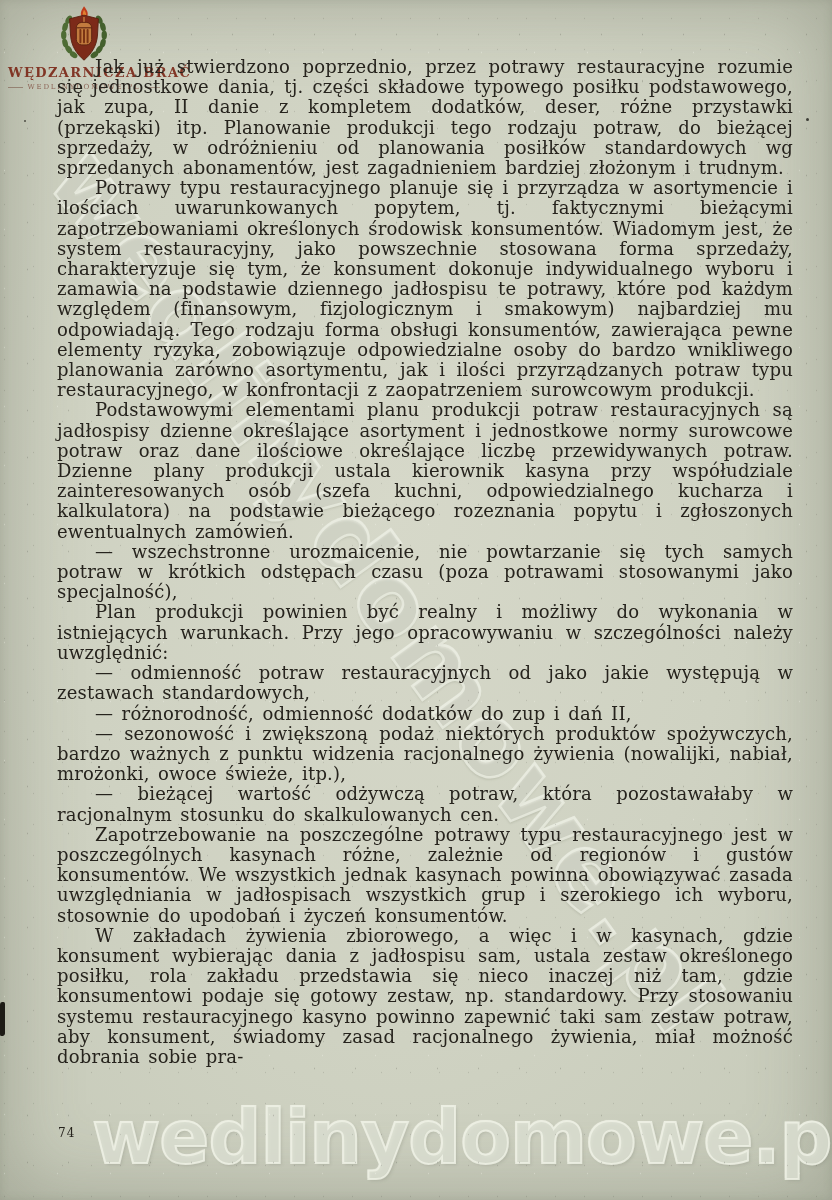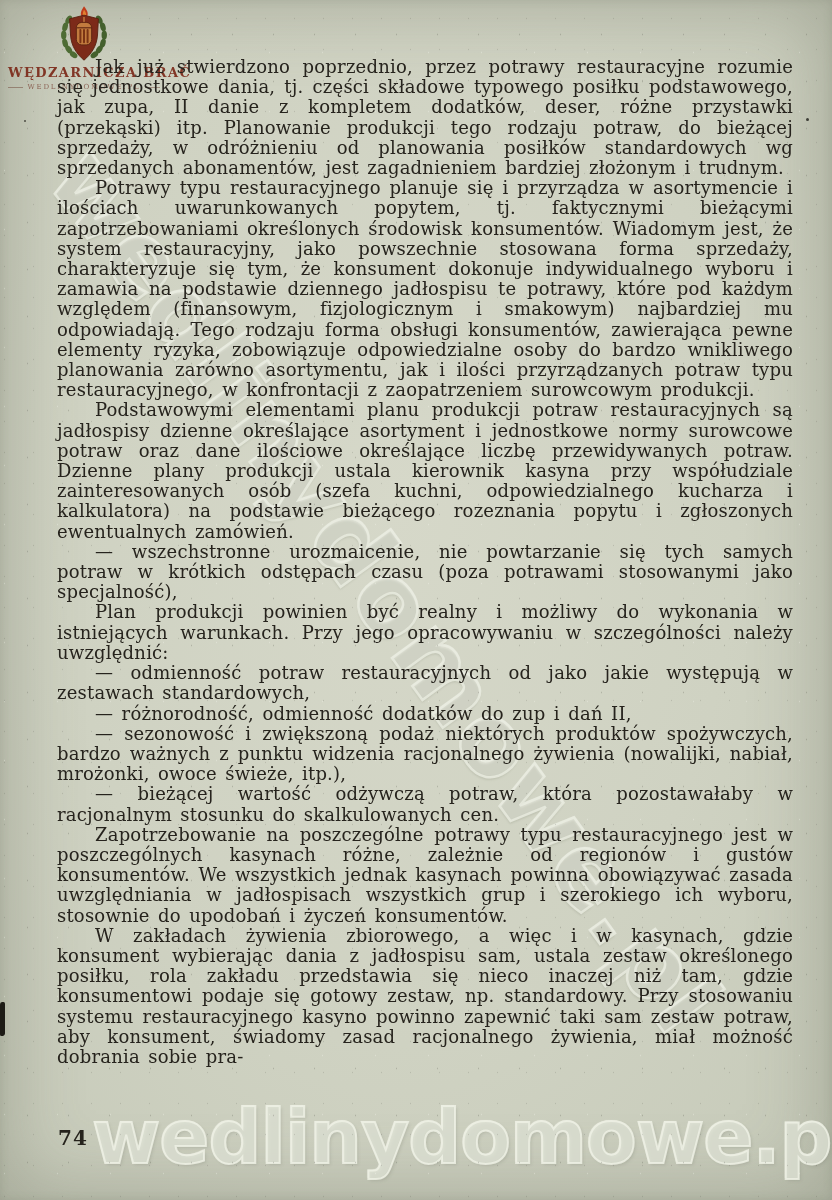"74" .page-number { font-size: 20px -> 12px; font-weight: bold -> normal }
